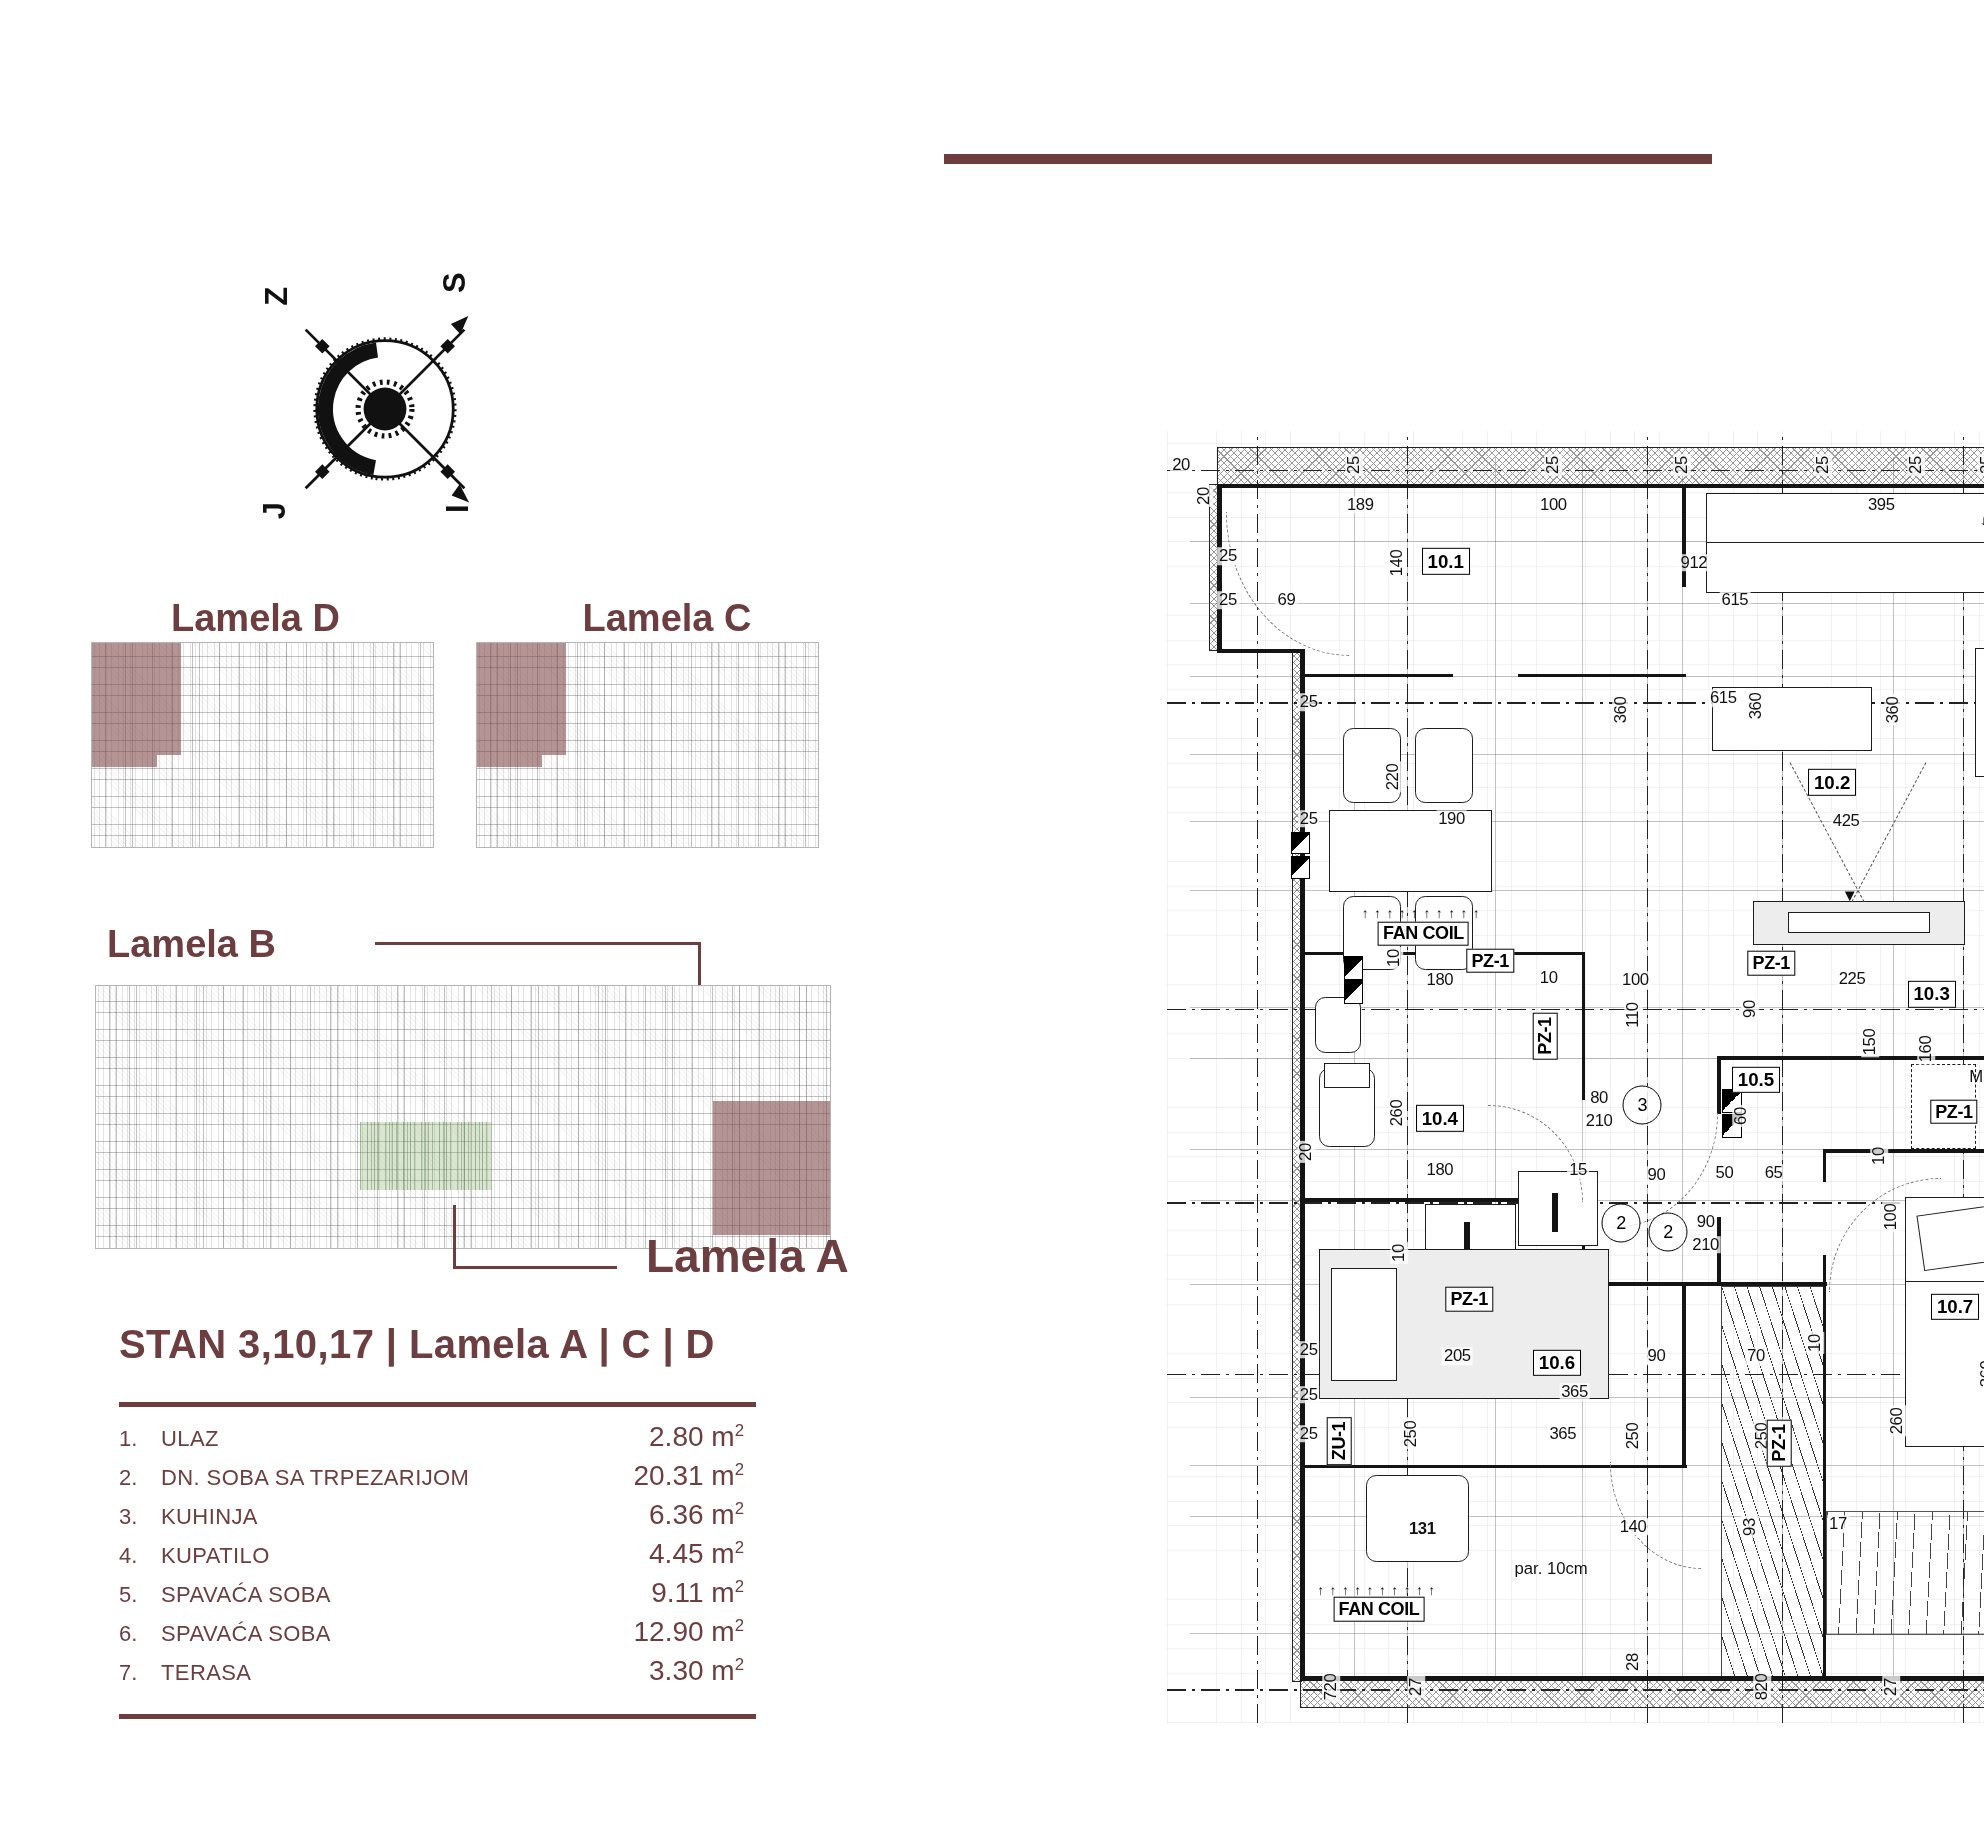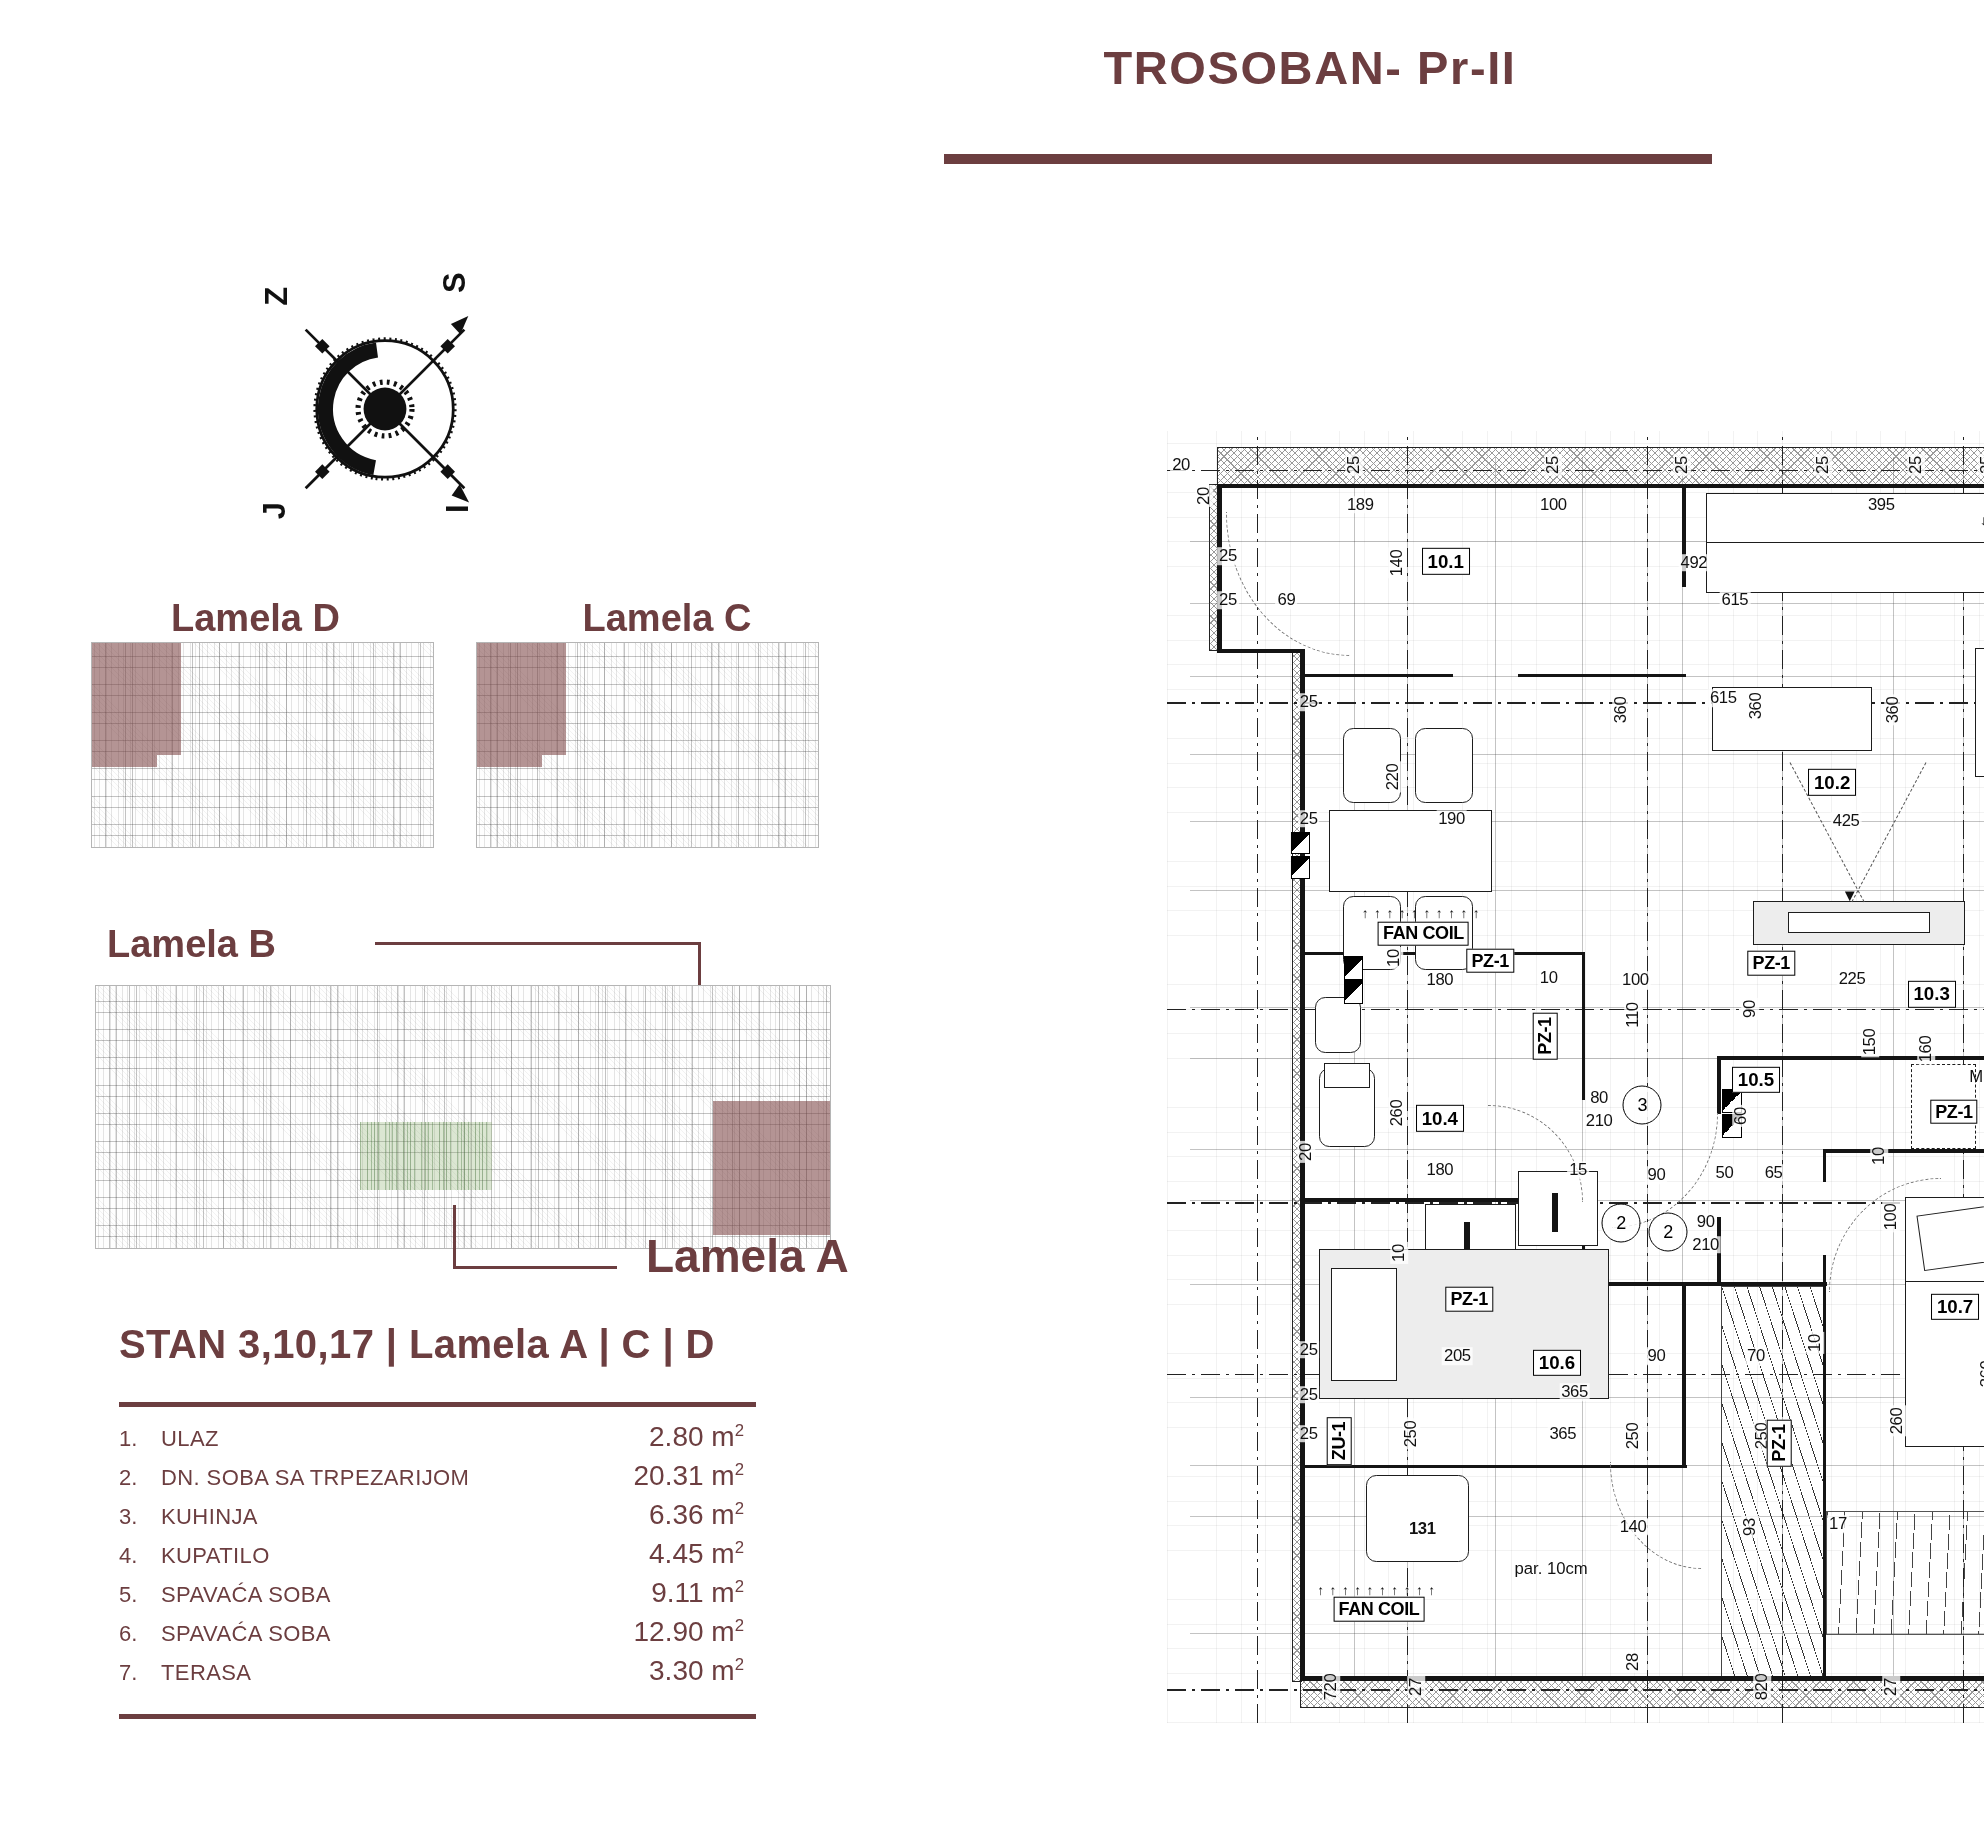"TROSOBAN- Pr-II" div.abs { html: <div>TROSOBAN- Pr-II</div> -> none }
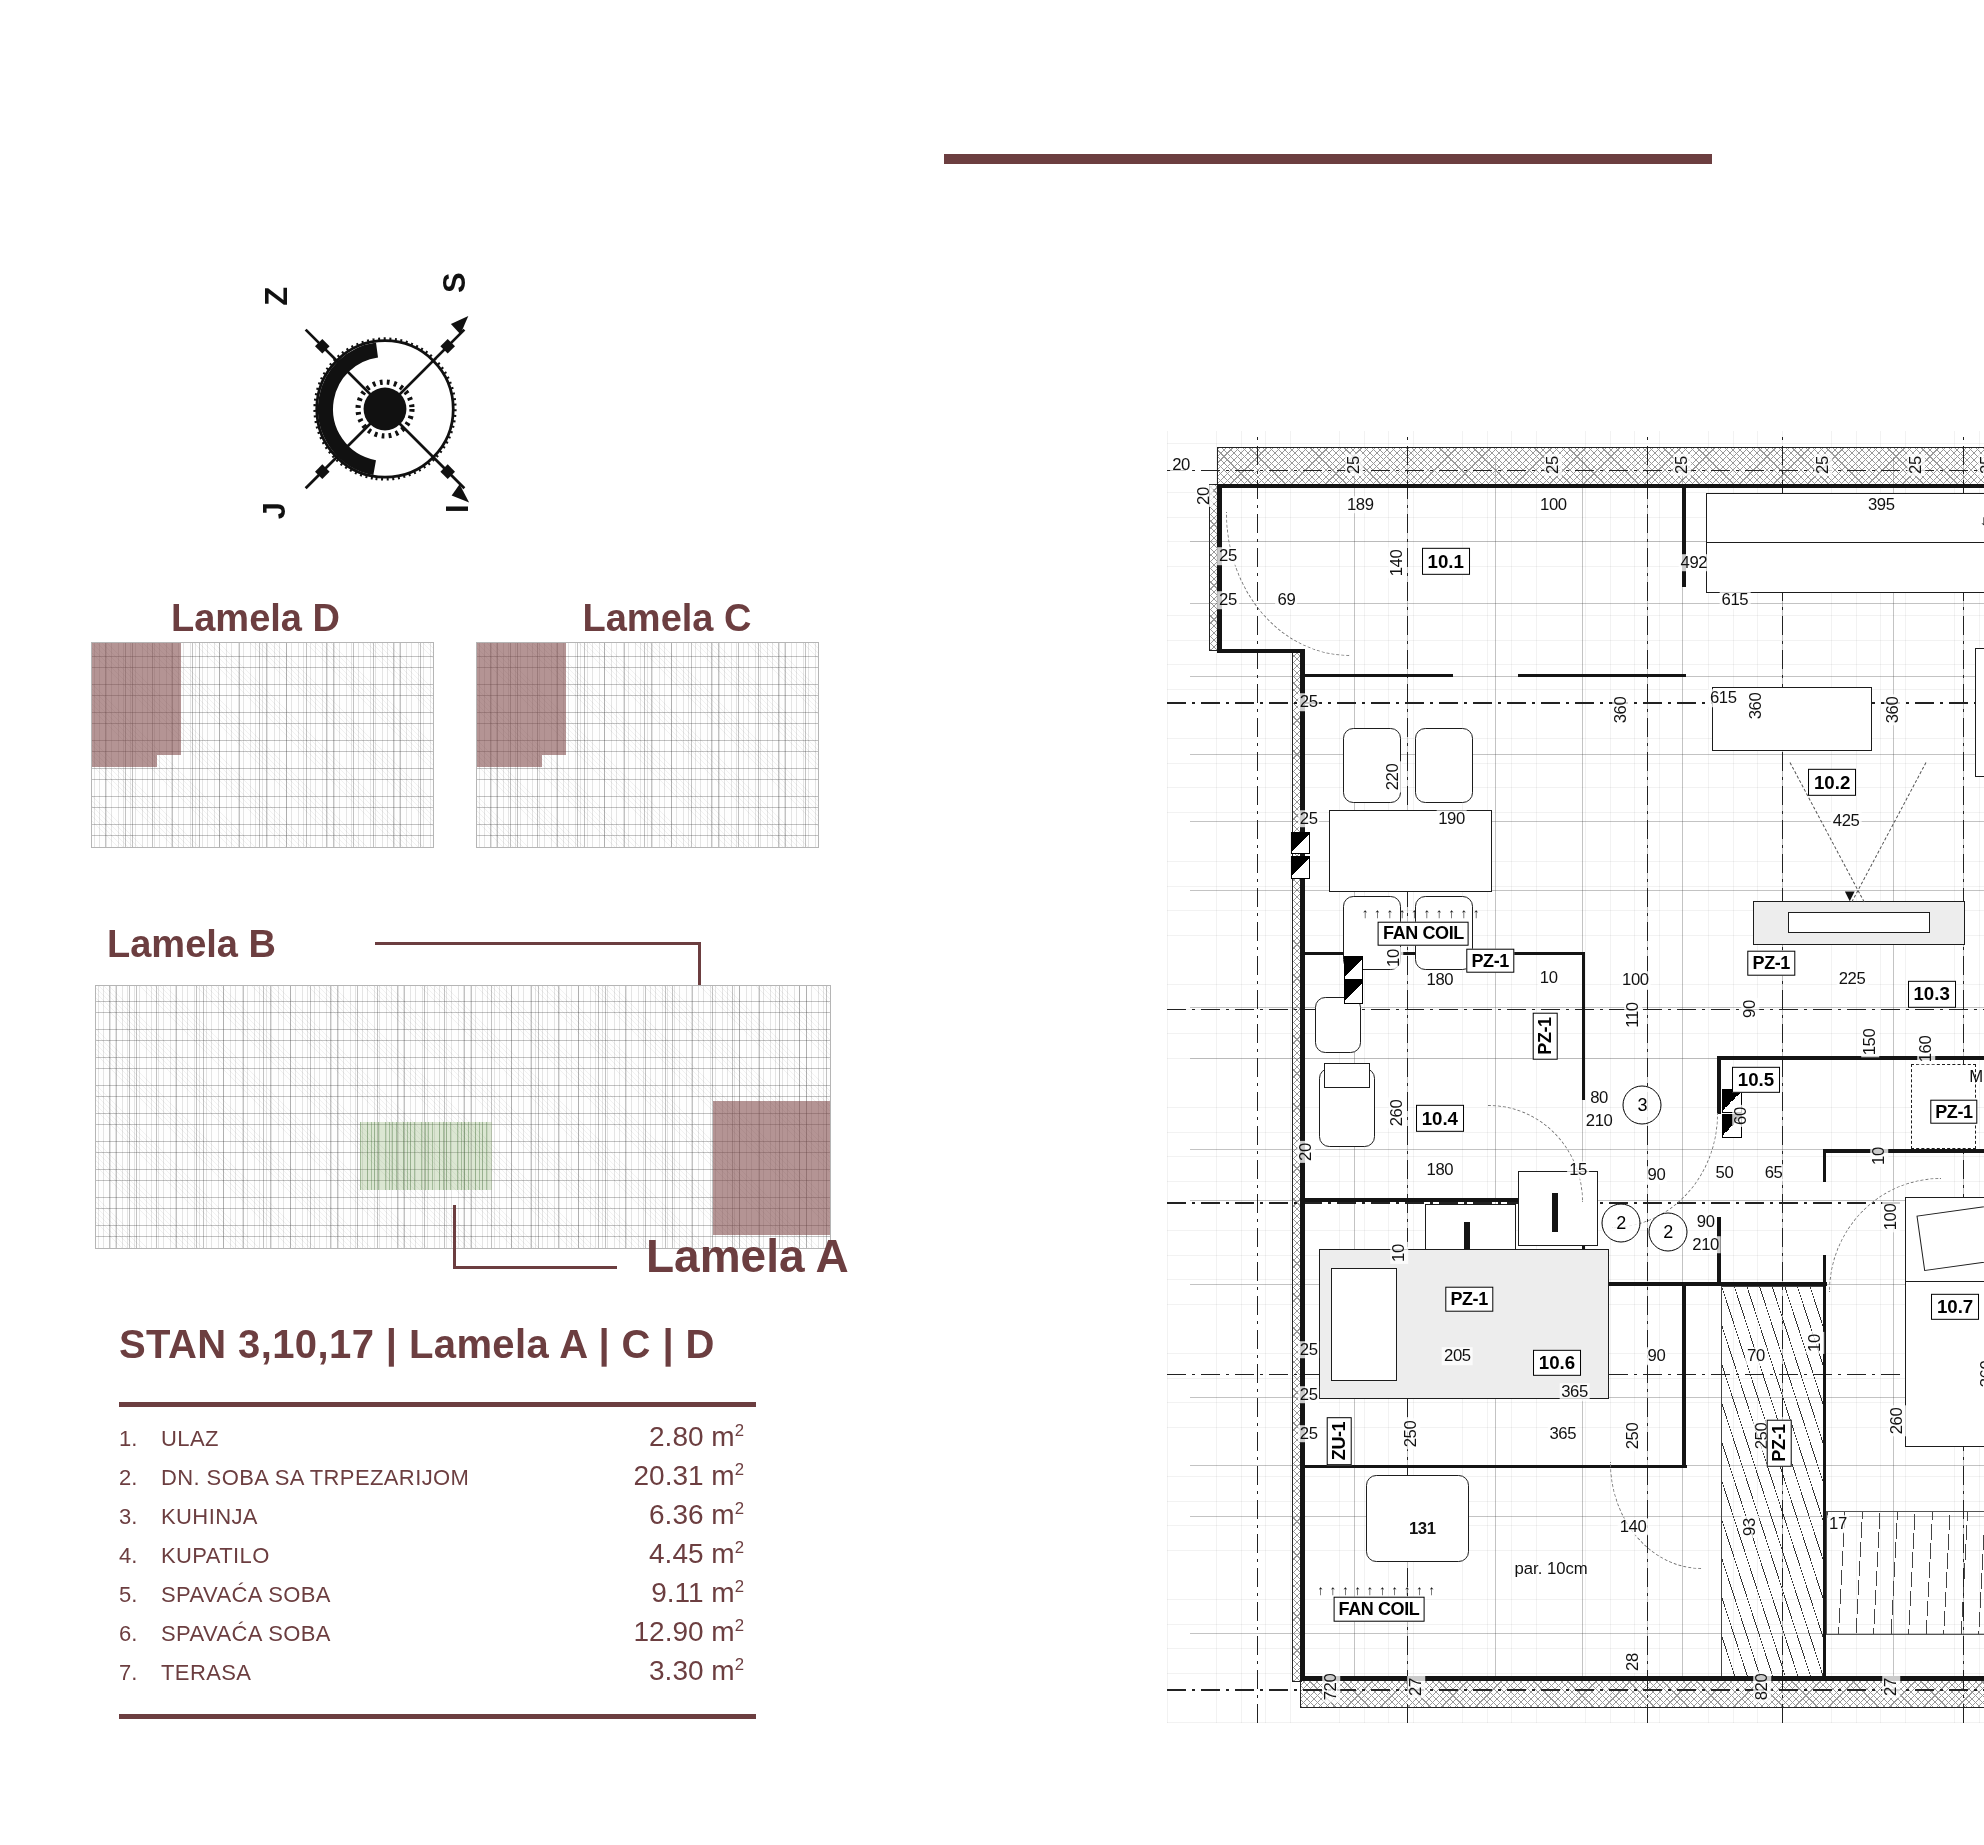"492" div.dim { text: 492 -> 912 }
